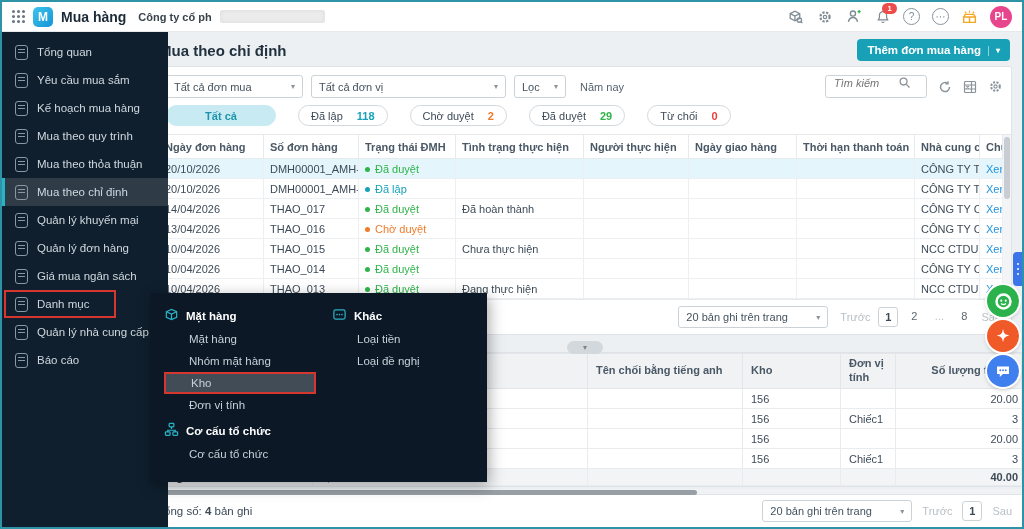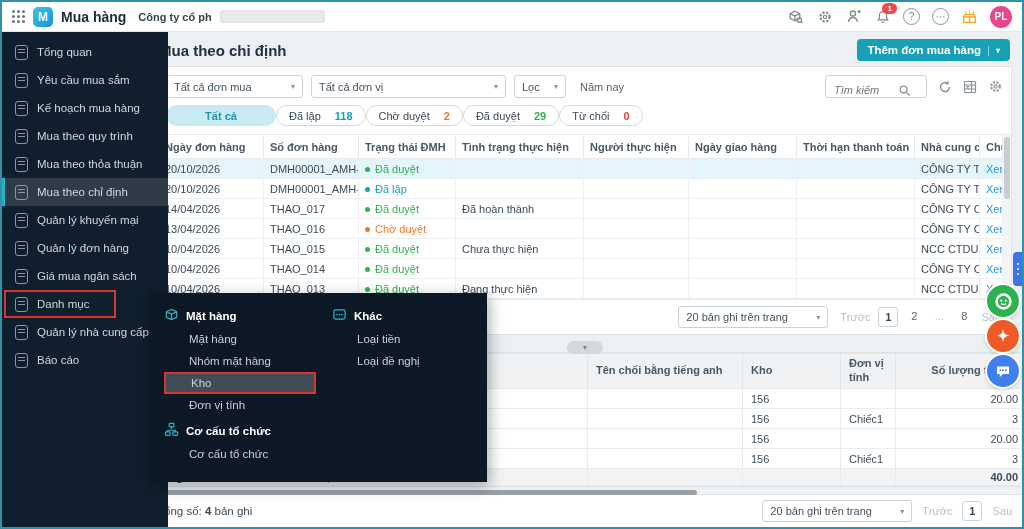"Tìm kiếm" .search { align-items: flex-end -> flex-start }
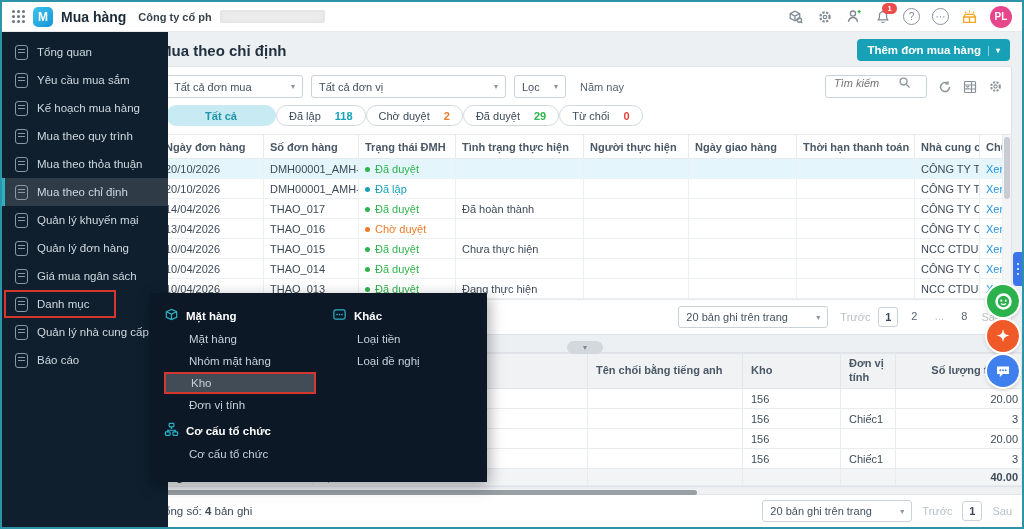"Tất cả" .pills { gap: 0 -> 22px }
